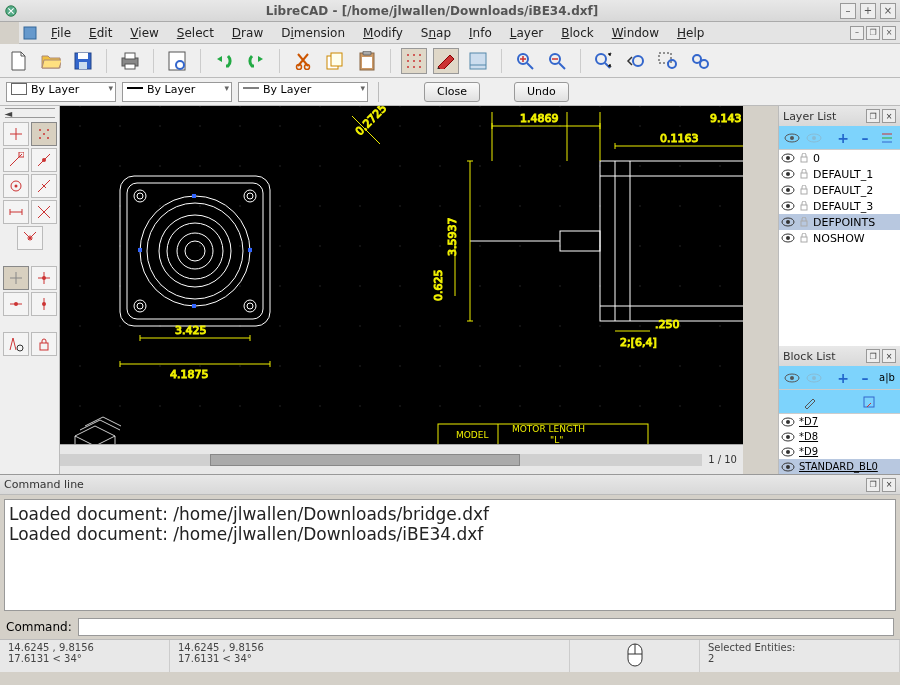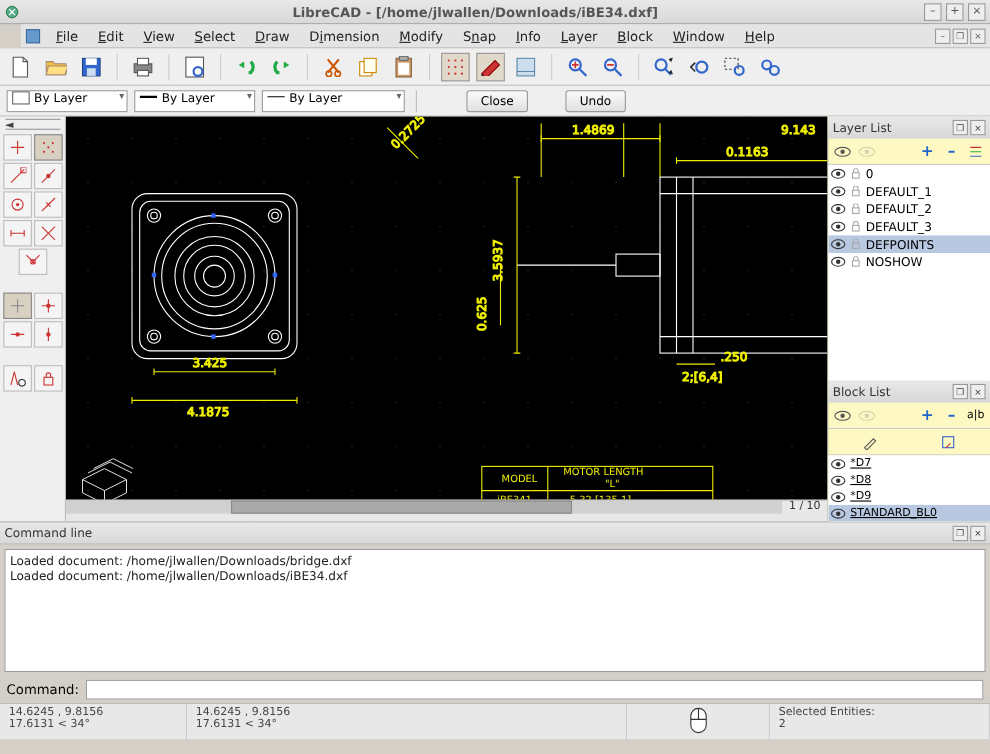"Layer List" .rightpanel { background: #fef9c3 -> #7dd3fc; margin-left: none -> 35px; width: 148px -> 122px }
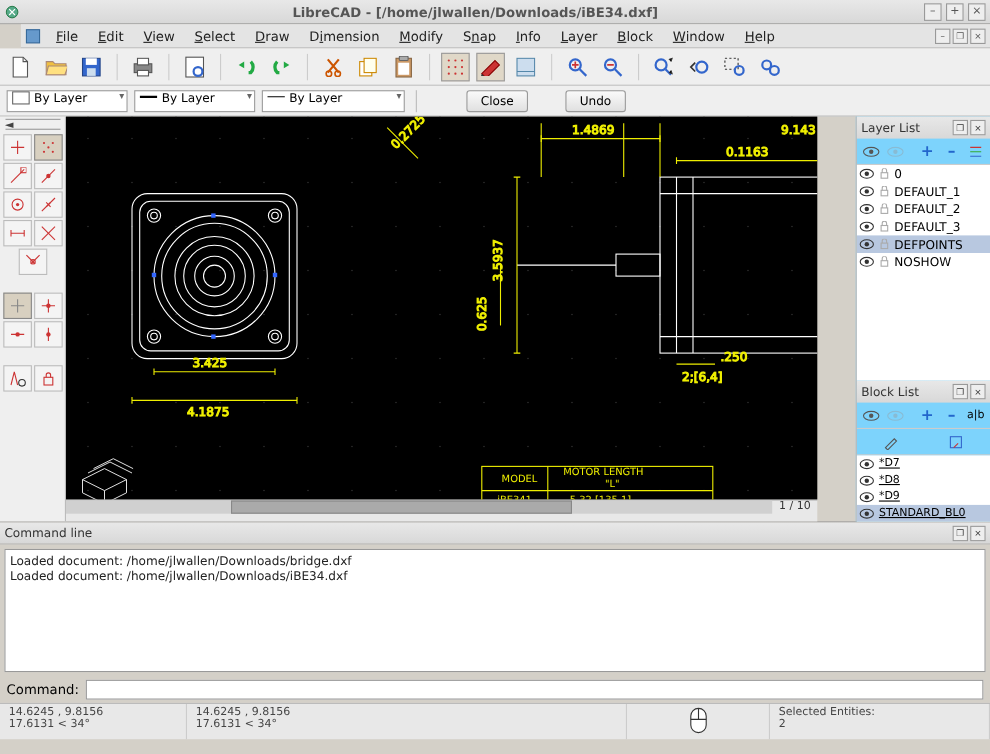"1 / 10" .hscroll { align-items: flex-start -> center; height: 20px -> 30px }
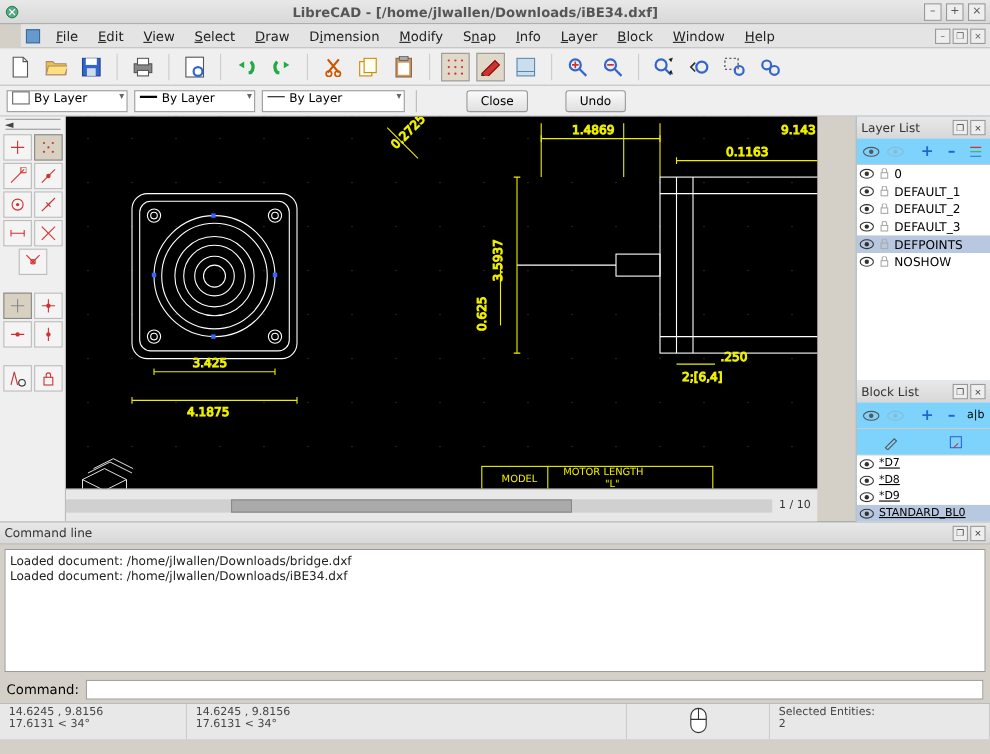"Loaded document:" .cmdlog { font-size: 11px -> 17px }
